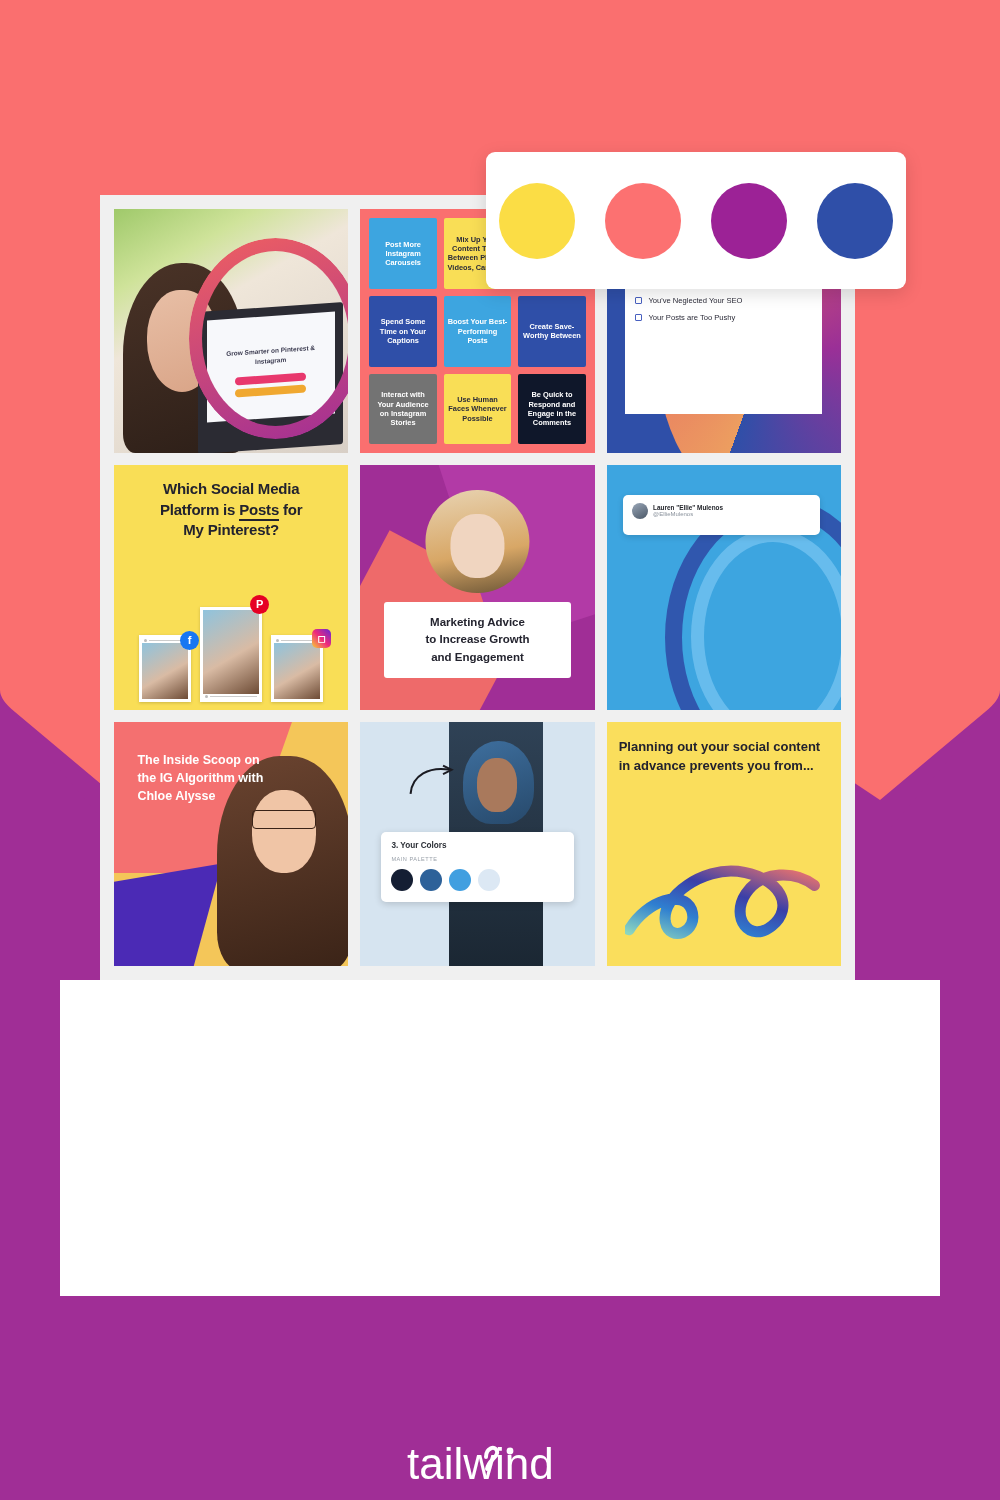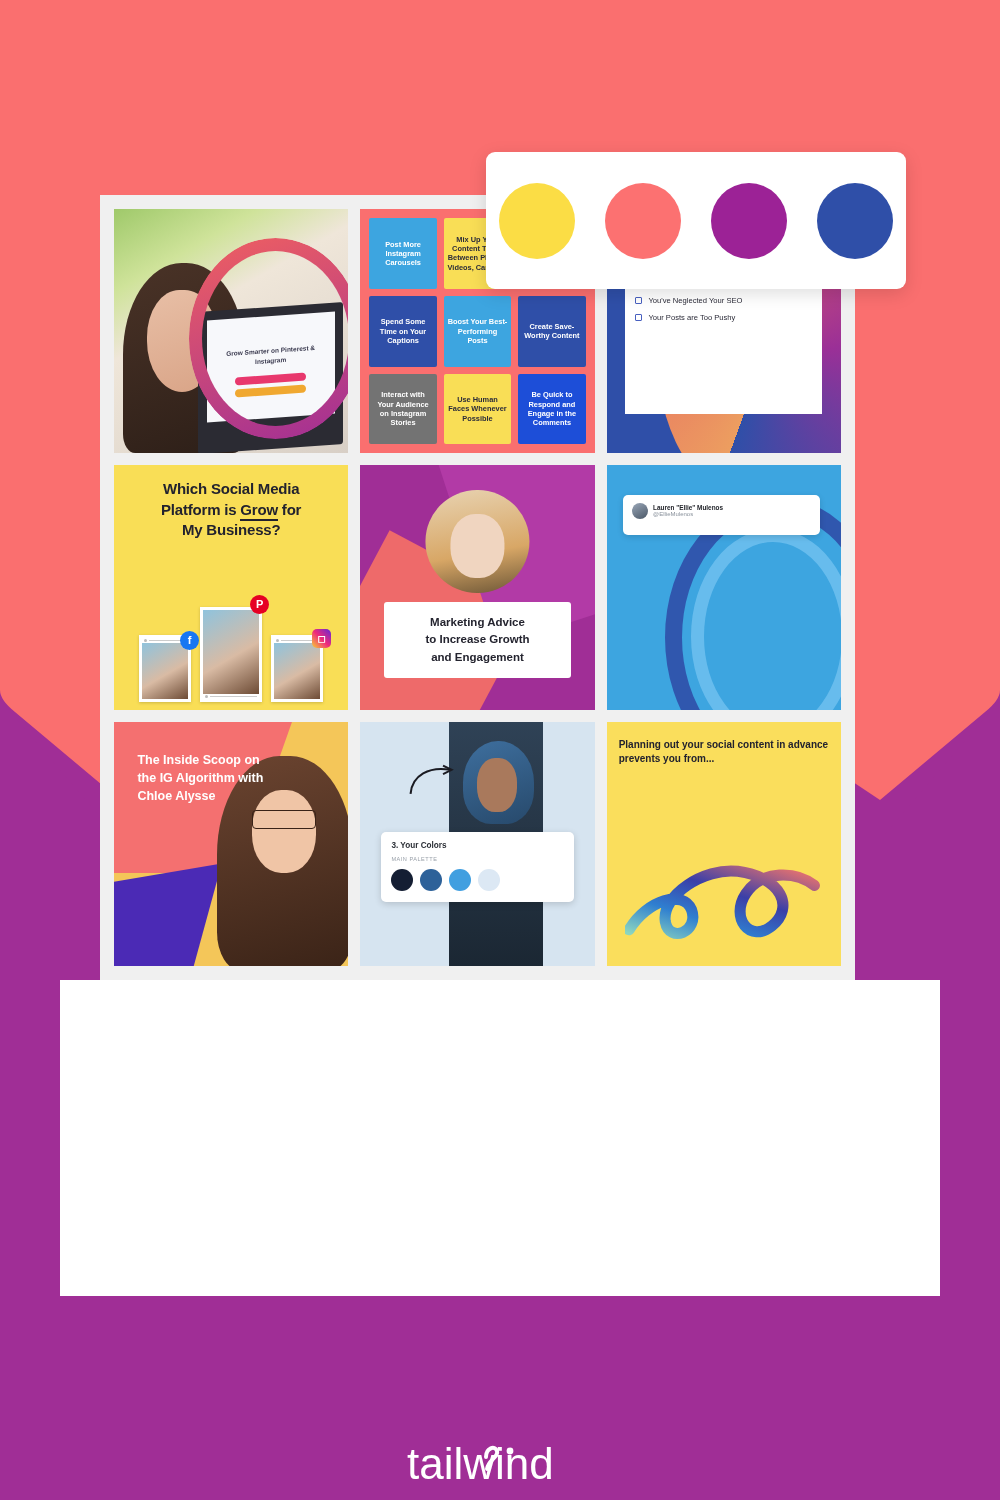"Create Save-Worthy Content" span { text: Content -> Between }
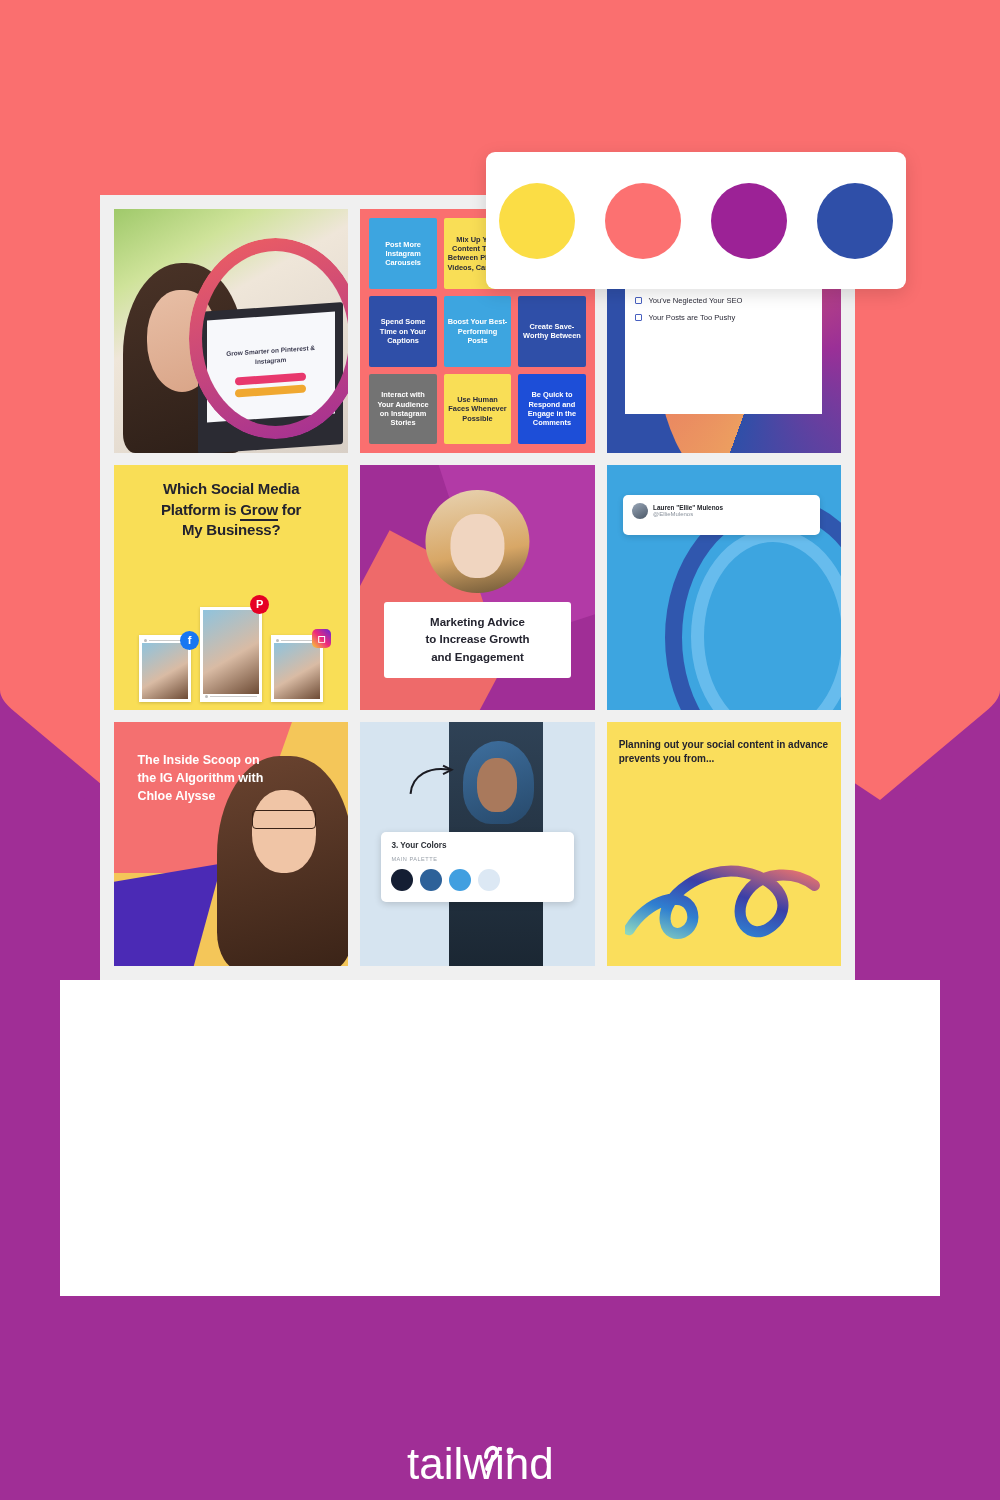"Be Quick to Respond and" div.wg-cell { background: #1d4ed8 -> #0f172a }
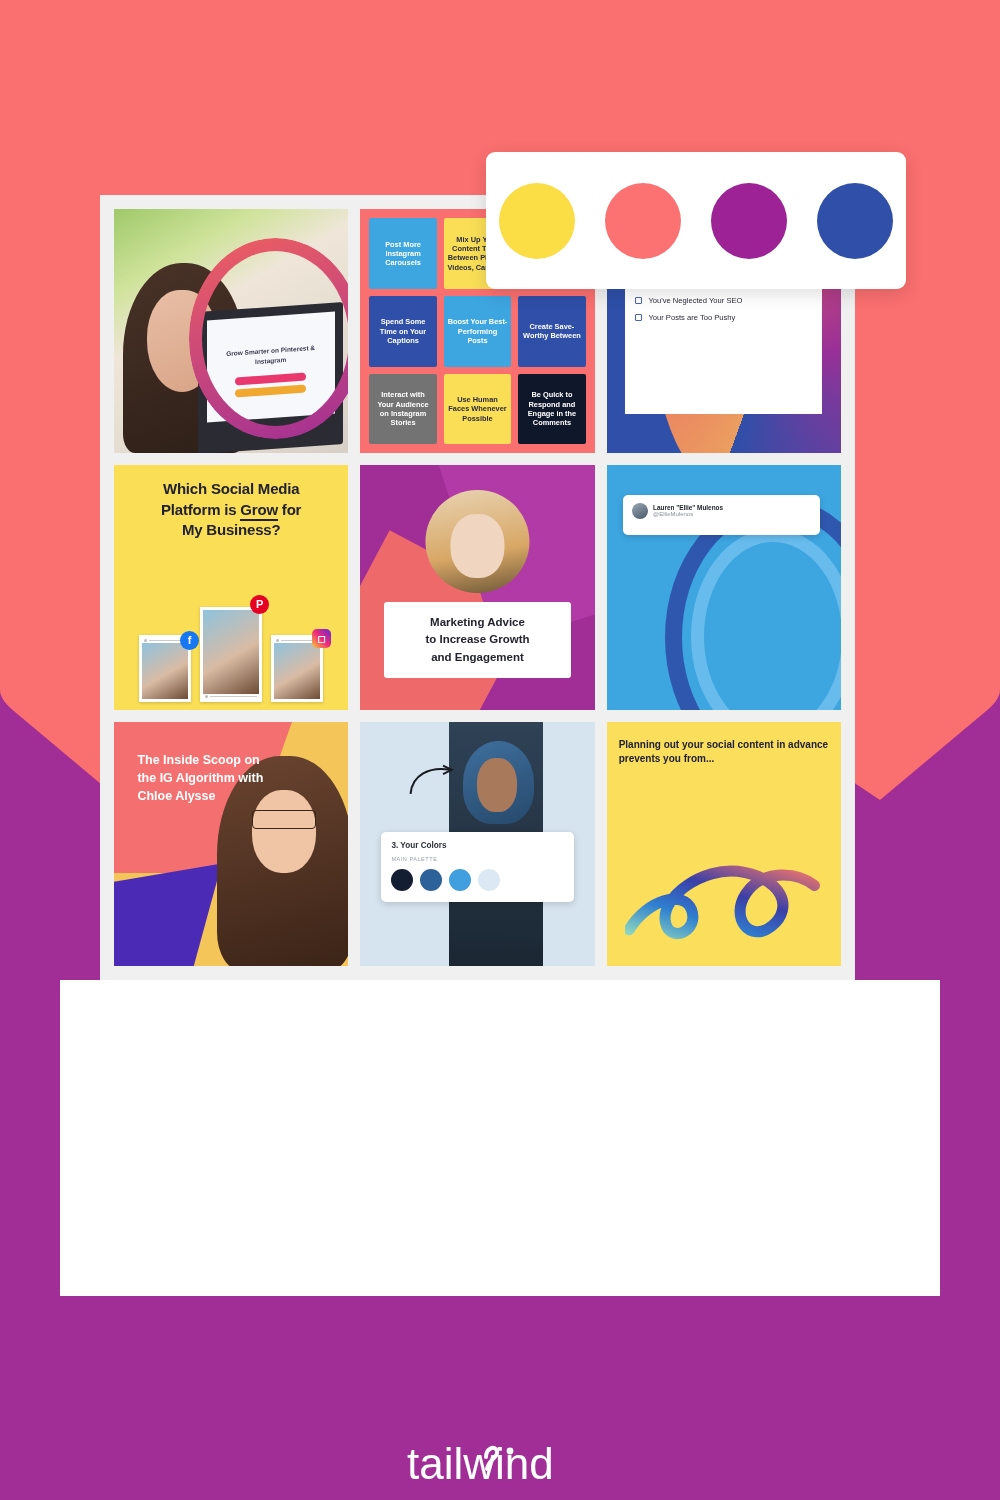"Grow" span.which-u { text: Grow -> Posts }
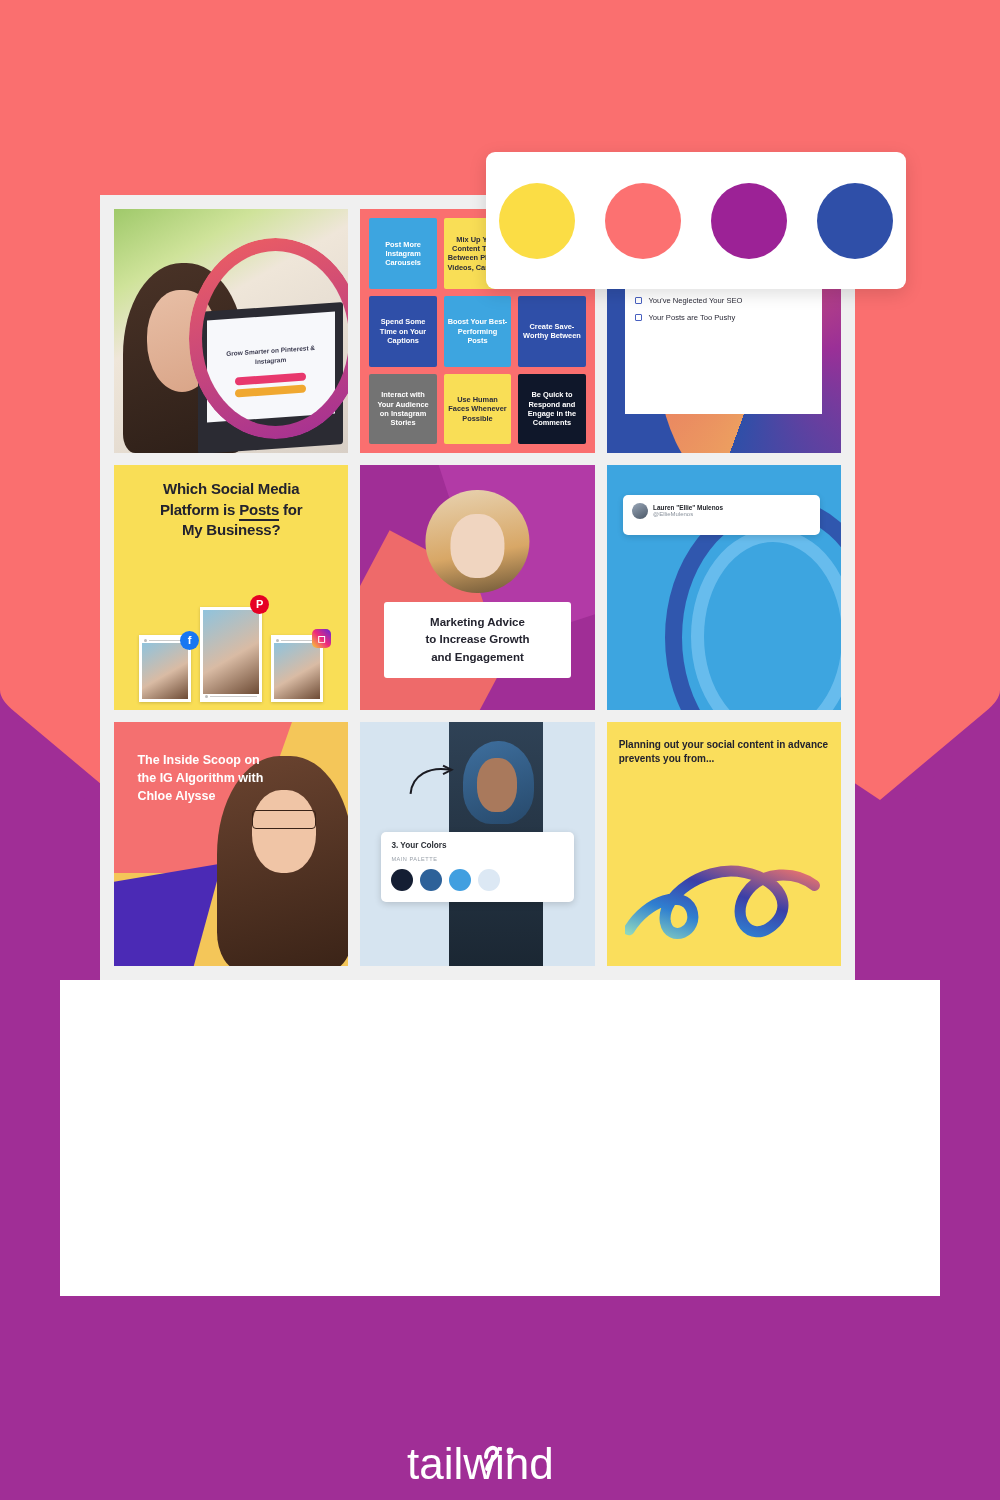"My Business?" div { text: Business -> Pinterest }
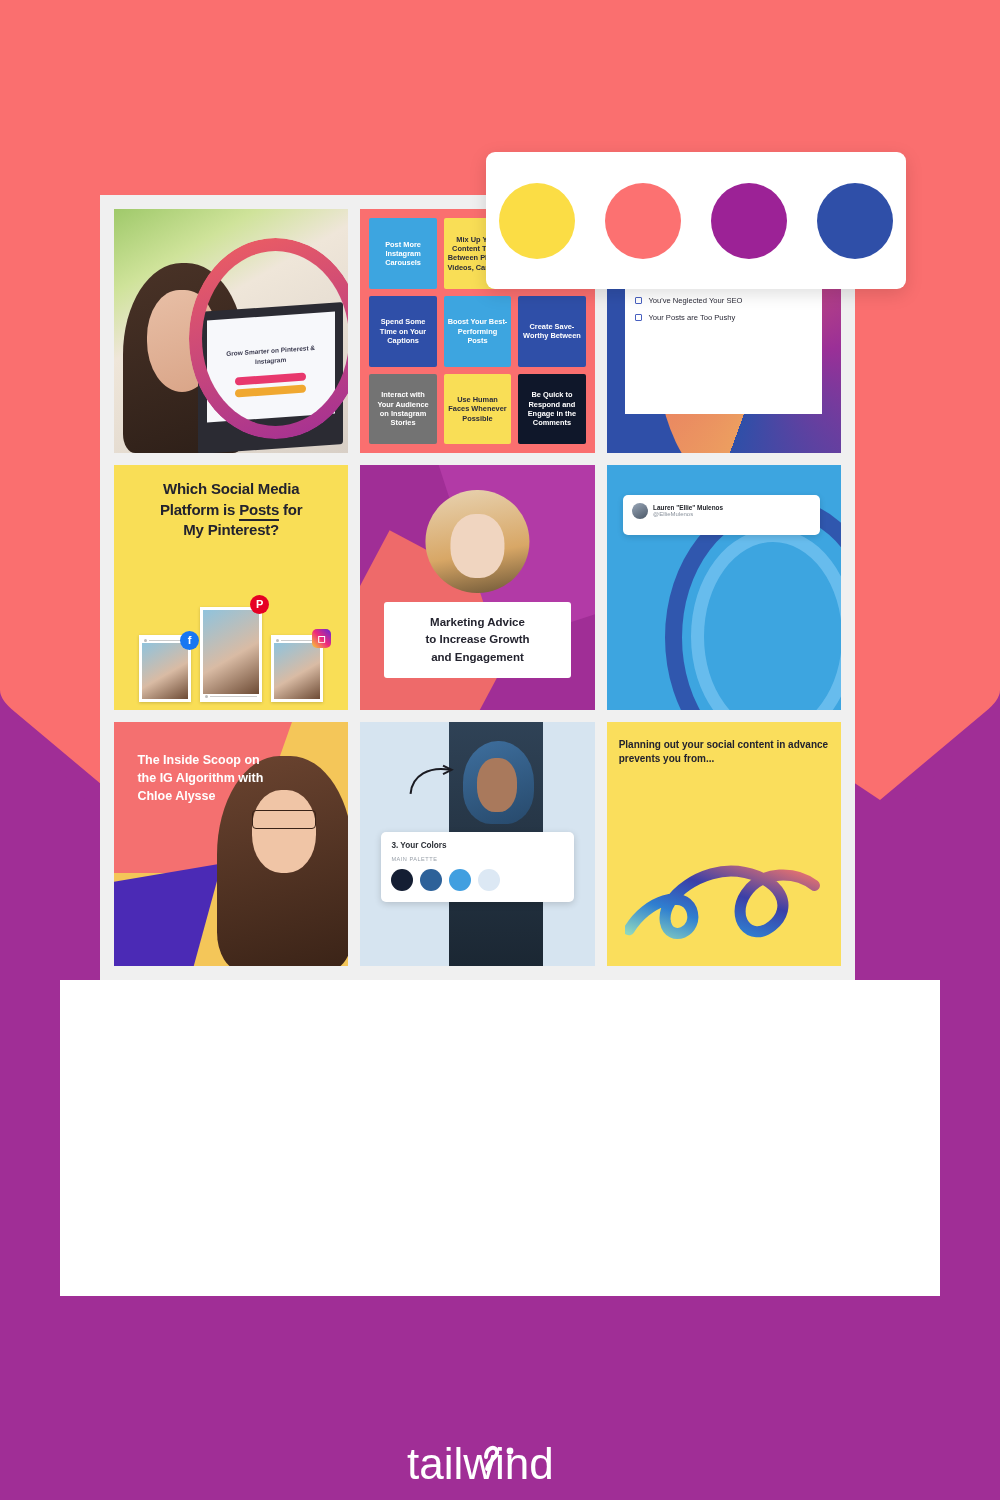"Planning out your social content" .plan-txt { font-size: 10px -> 13px }
